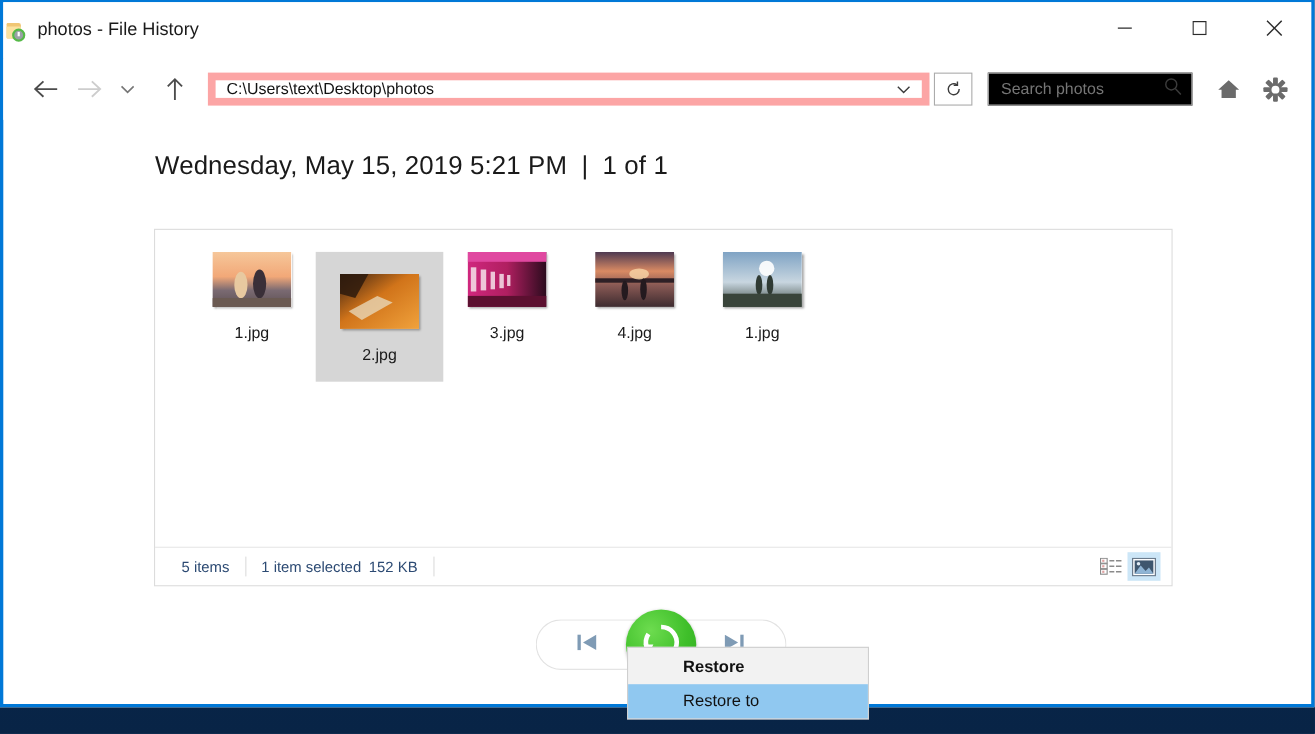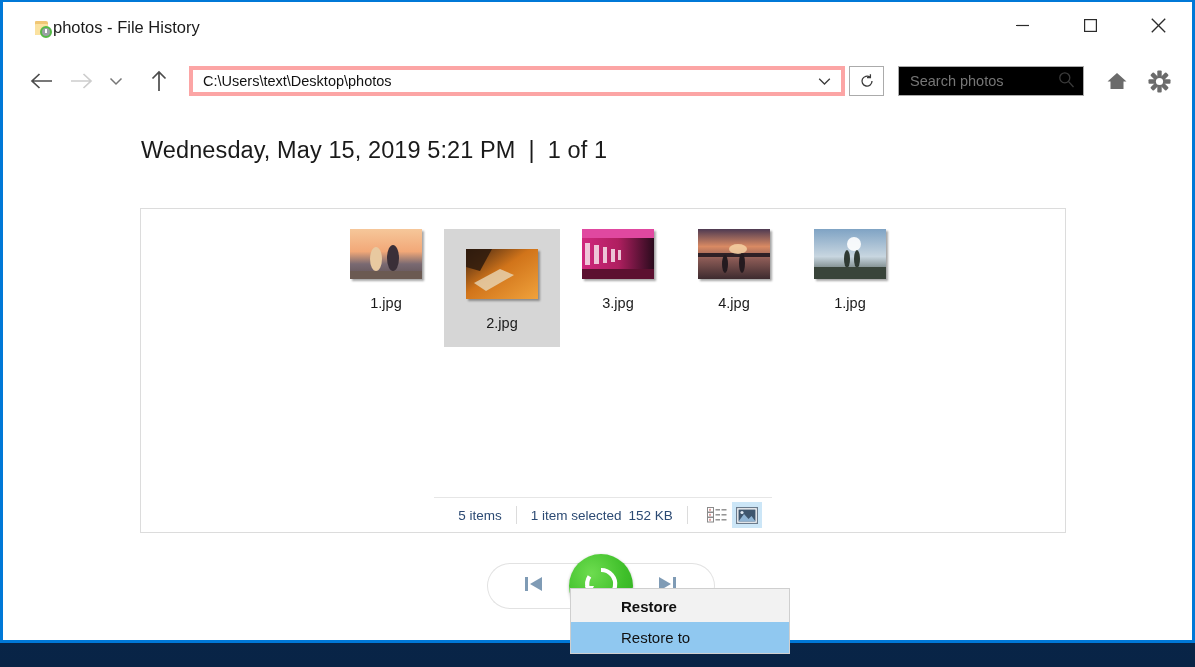"photos - File History" .title-left { gap: none -> 10px; padding-left: 30px -> 1px }
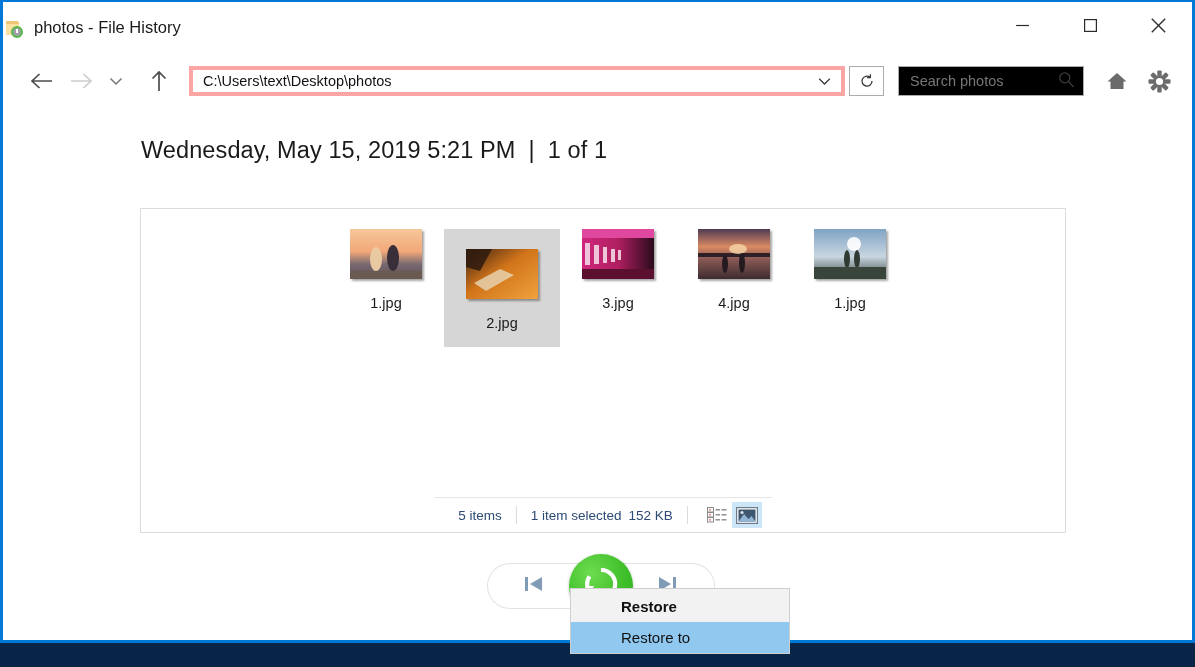"C:\Users\text\Desktop\photos" .addr-box { border: 4px solid #fca5a5 -> 7px solid #fca5a5 }
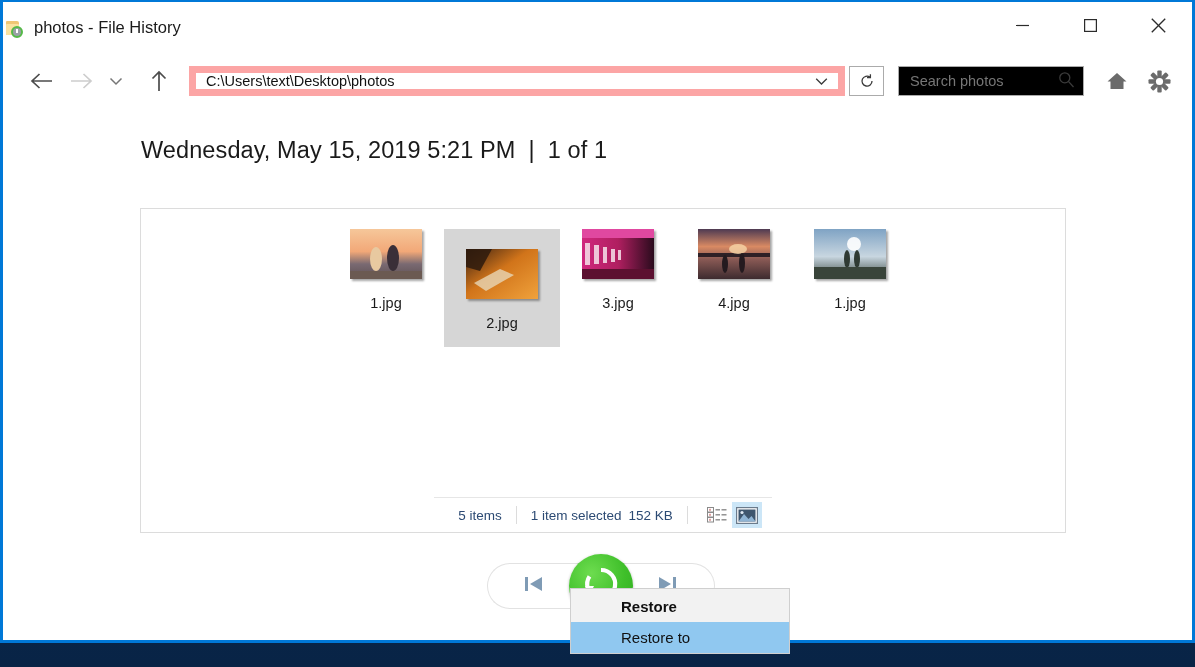"1.jpg" .file-panel { align-items: center -> none }
